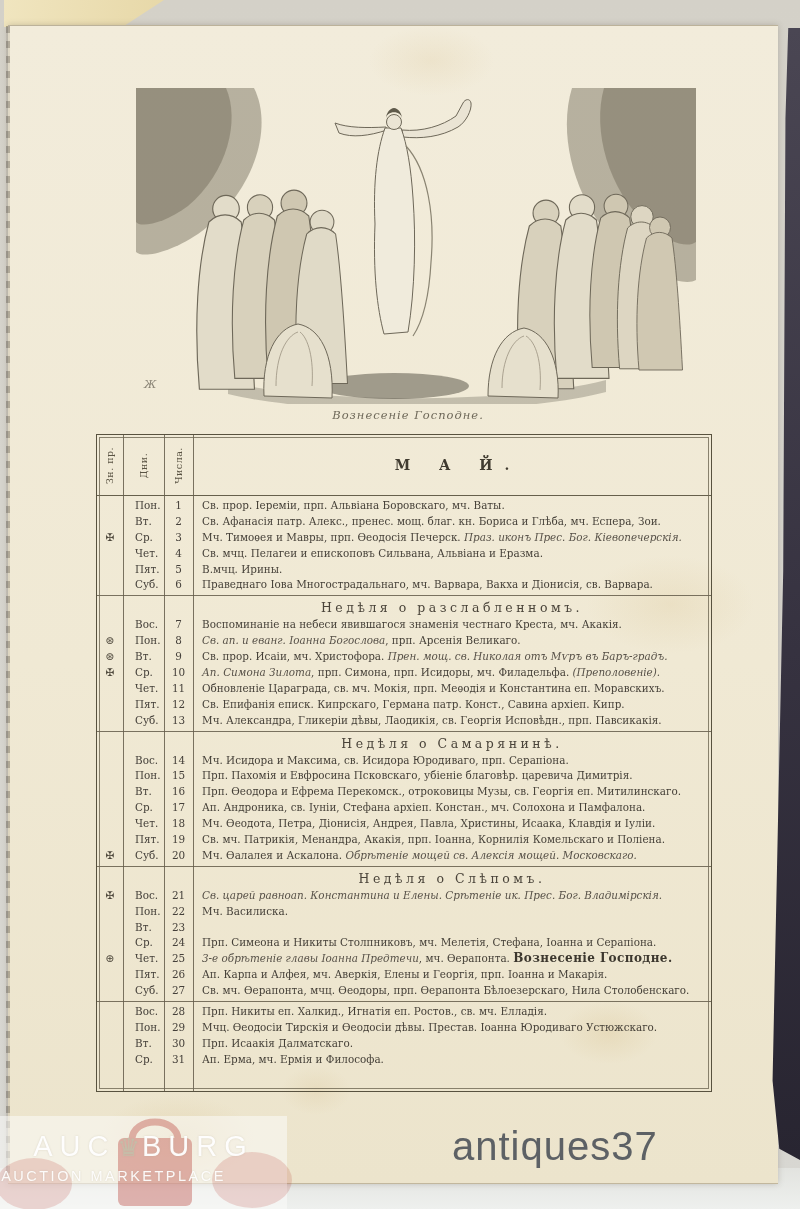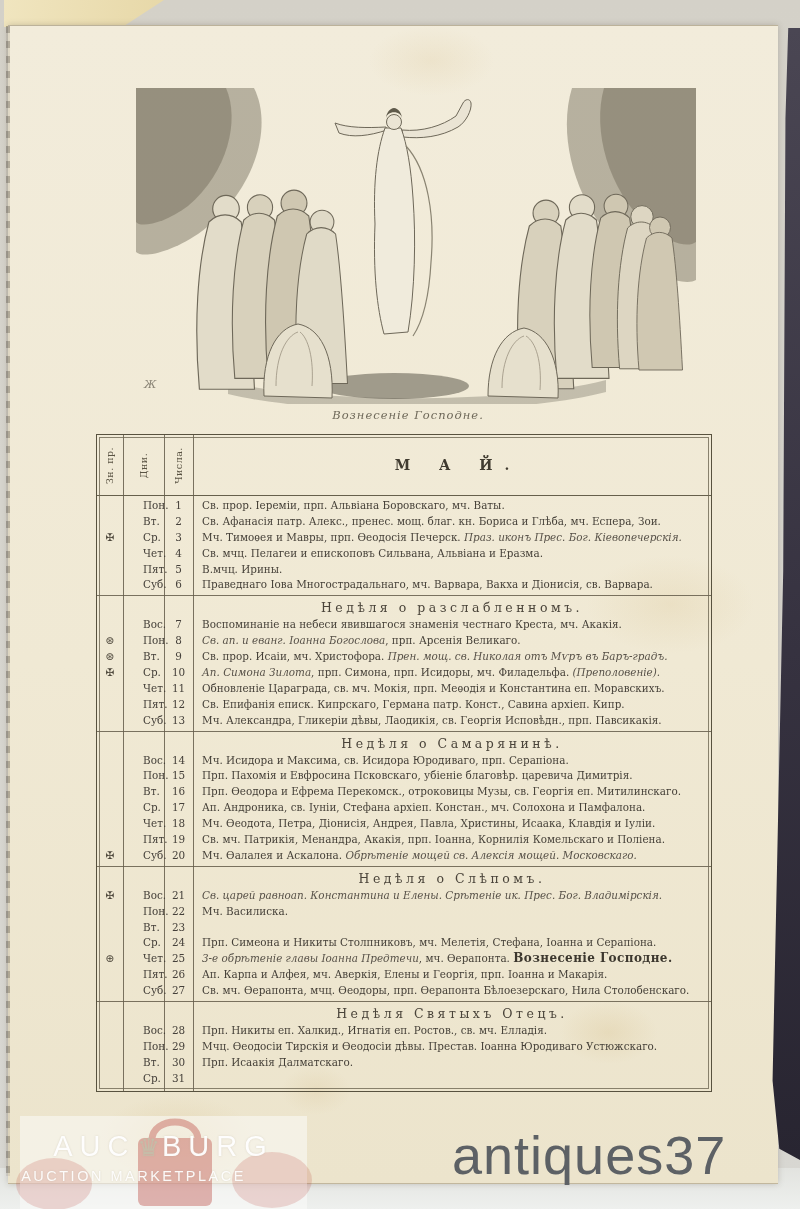"Пон." .c-day { padding-left: 20px -> 12px }
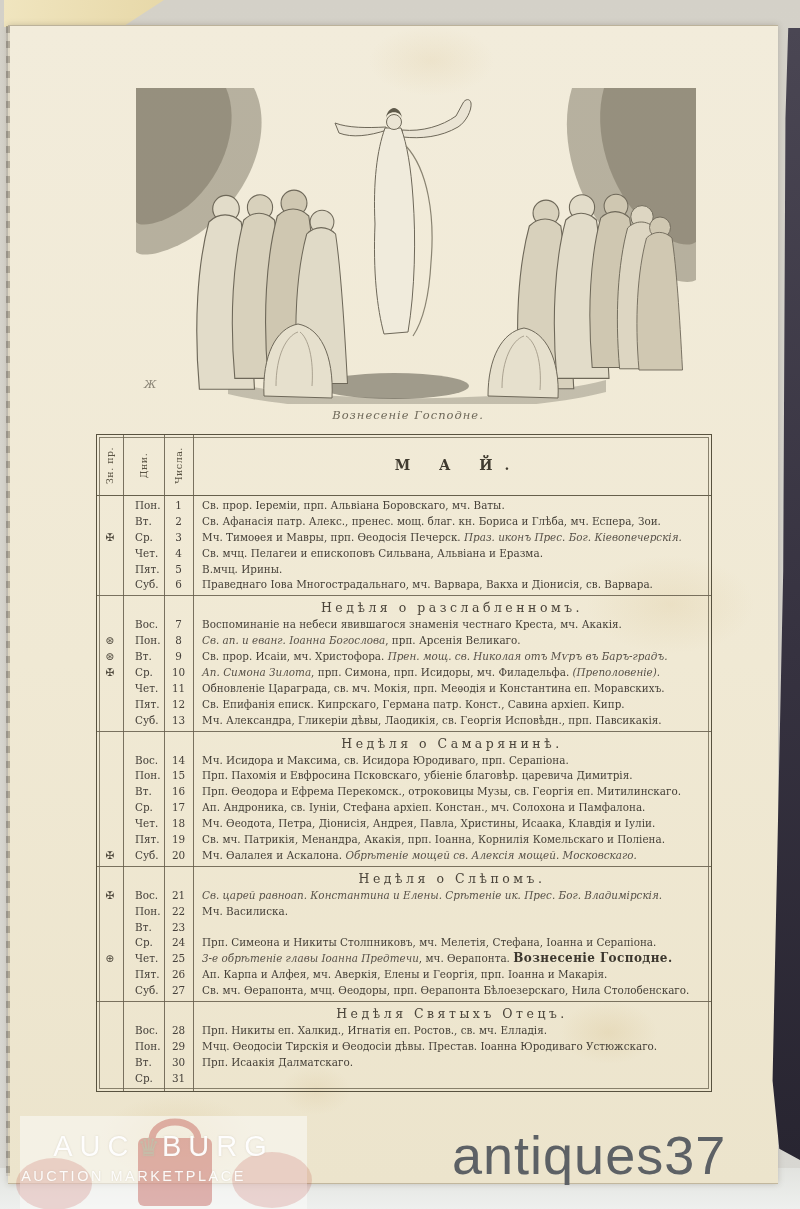"Недѣля Святыхъ Отецъ." div.sec-head { html: <div>Недѣля Святыхъ Отецъ.</div> -> none }
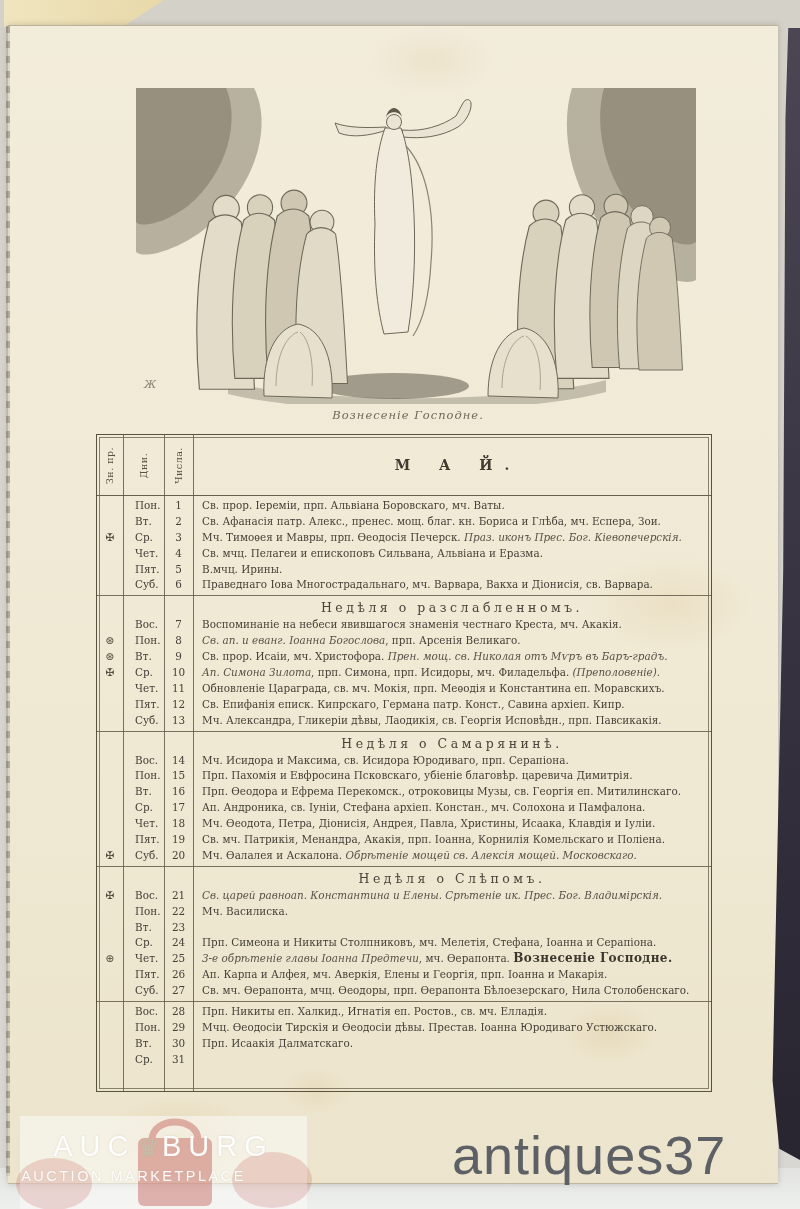"Ап. Ерма, мч. Ермія и" span.c-txt { html: none -> <span><span>Ап. Ерма, мч. Ермія и Философа.</span></span> }
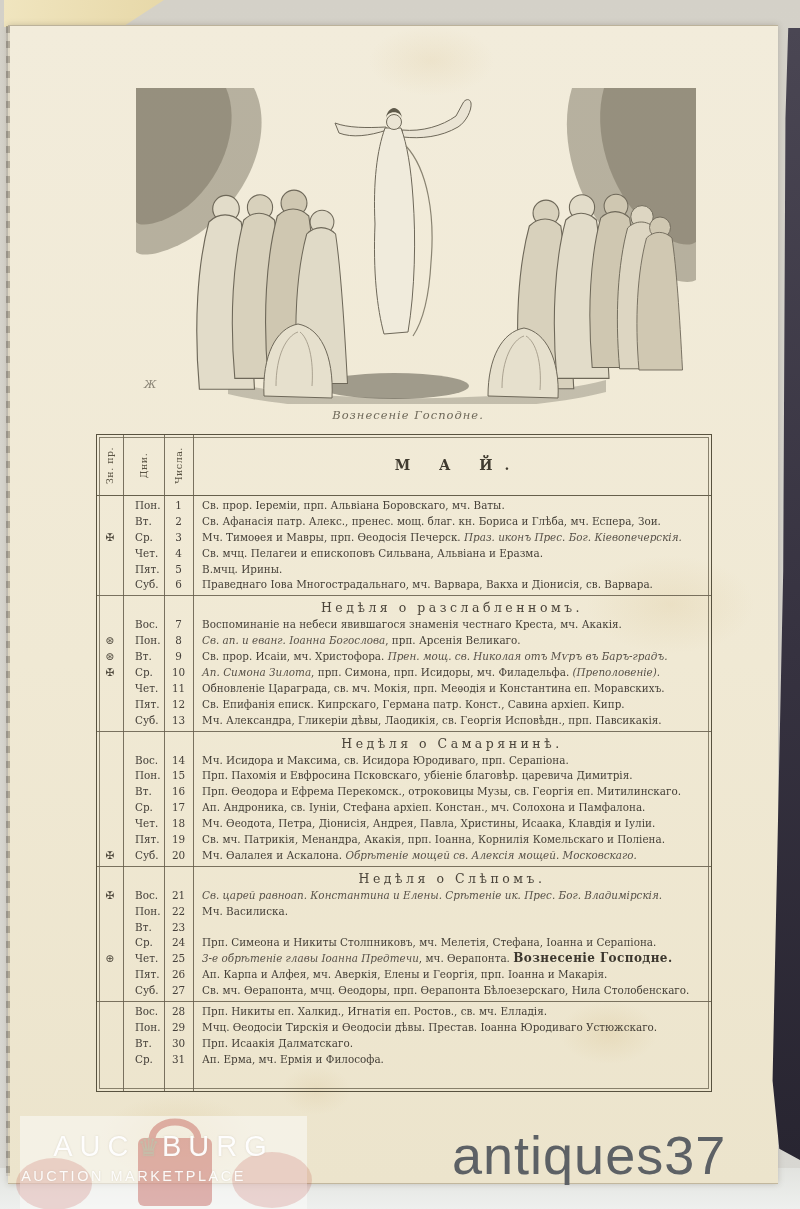"AUC♛BURG" .wm-band { margin-left: 20px -> none }
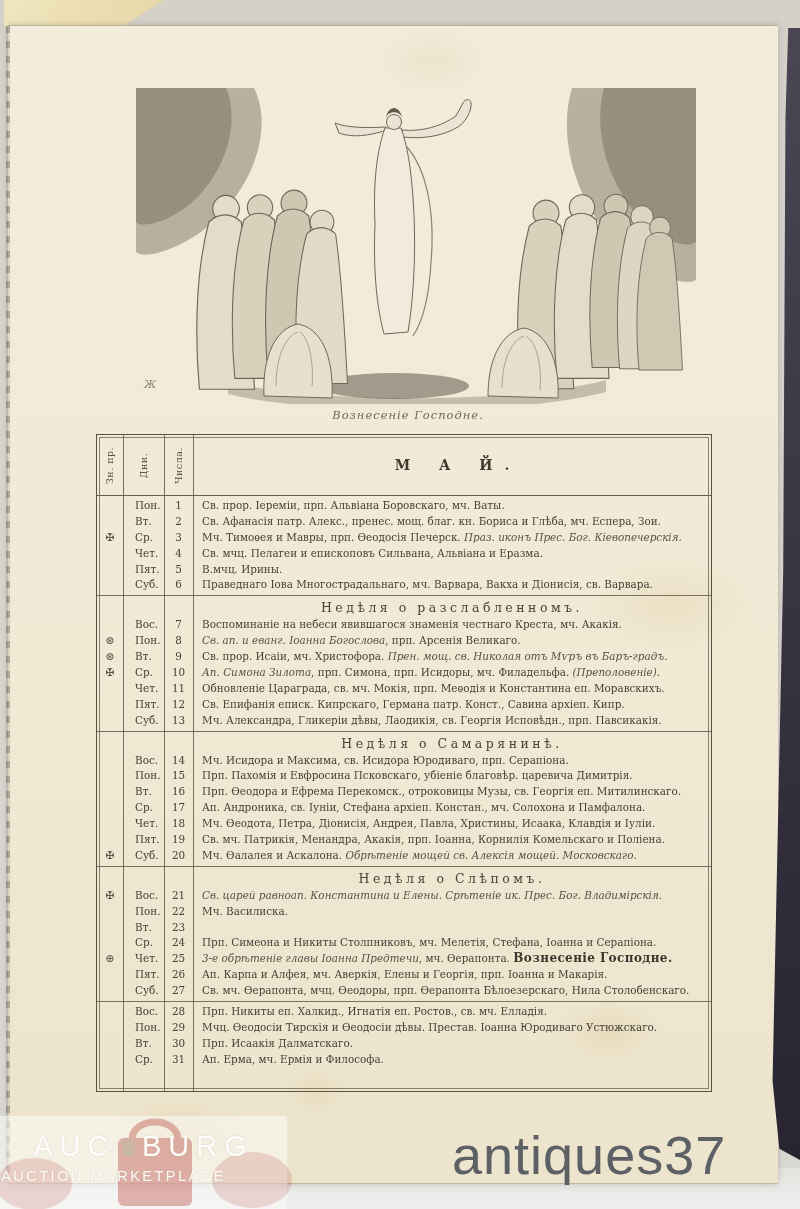"antiques37" .seller { font-size: 54px -> 40px }
